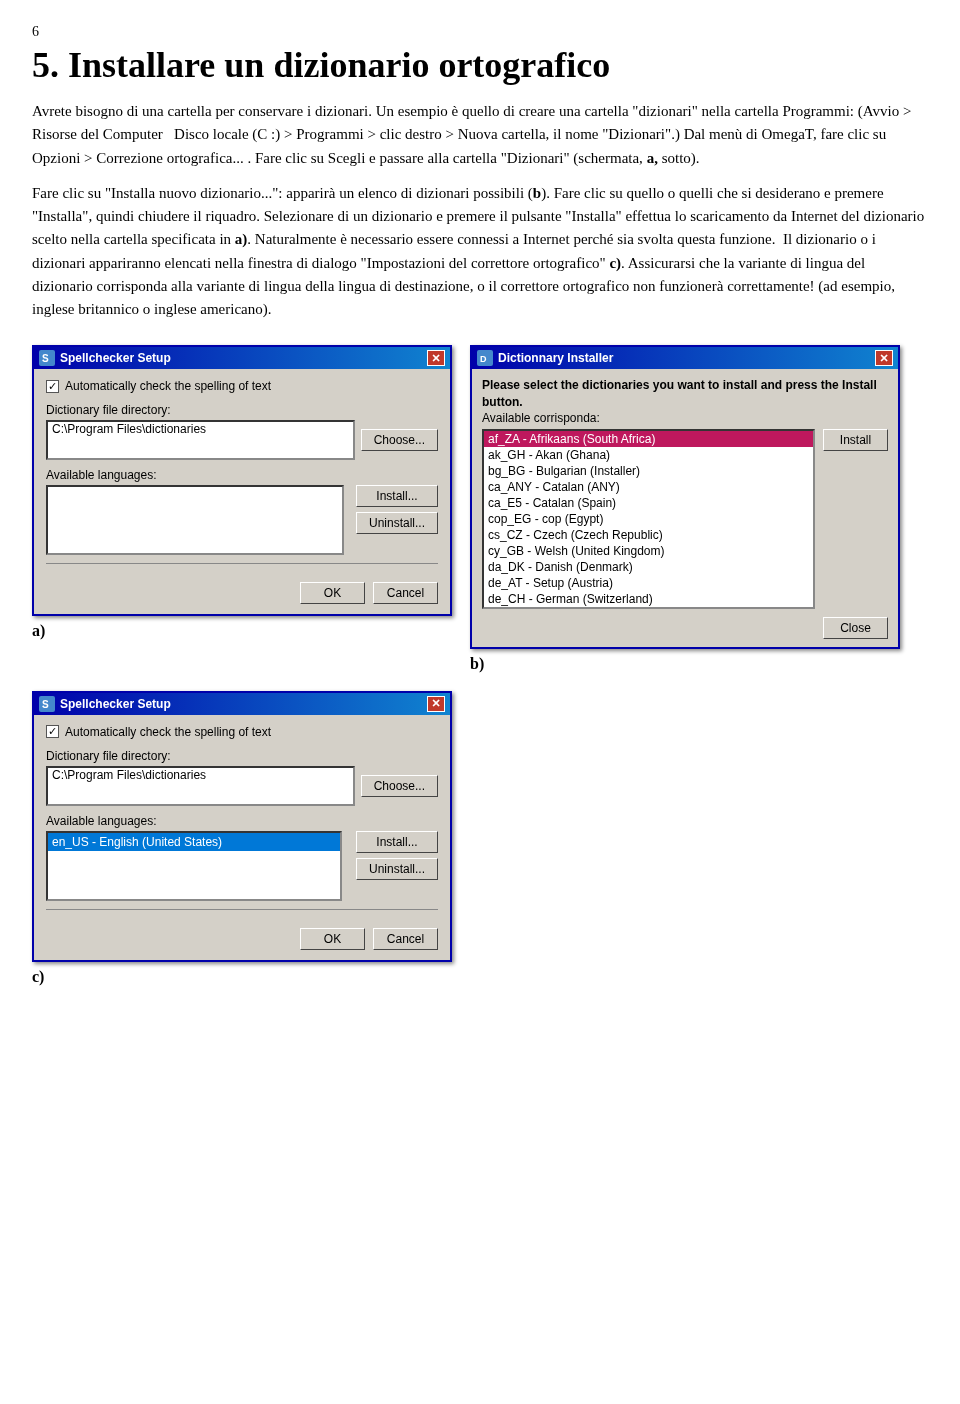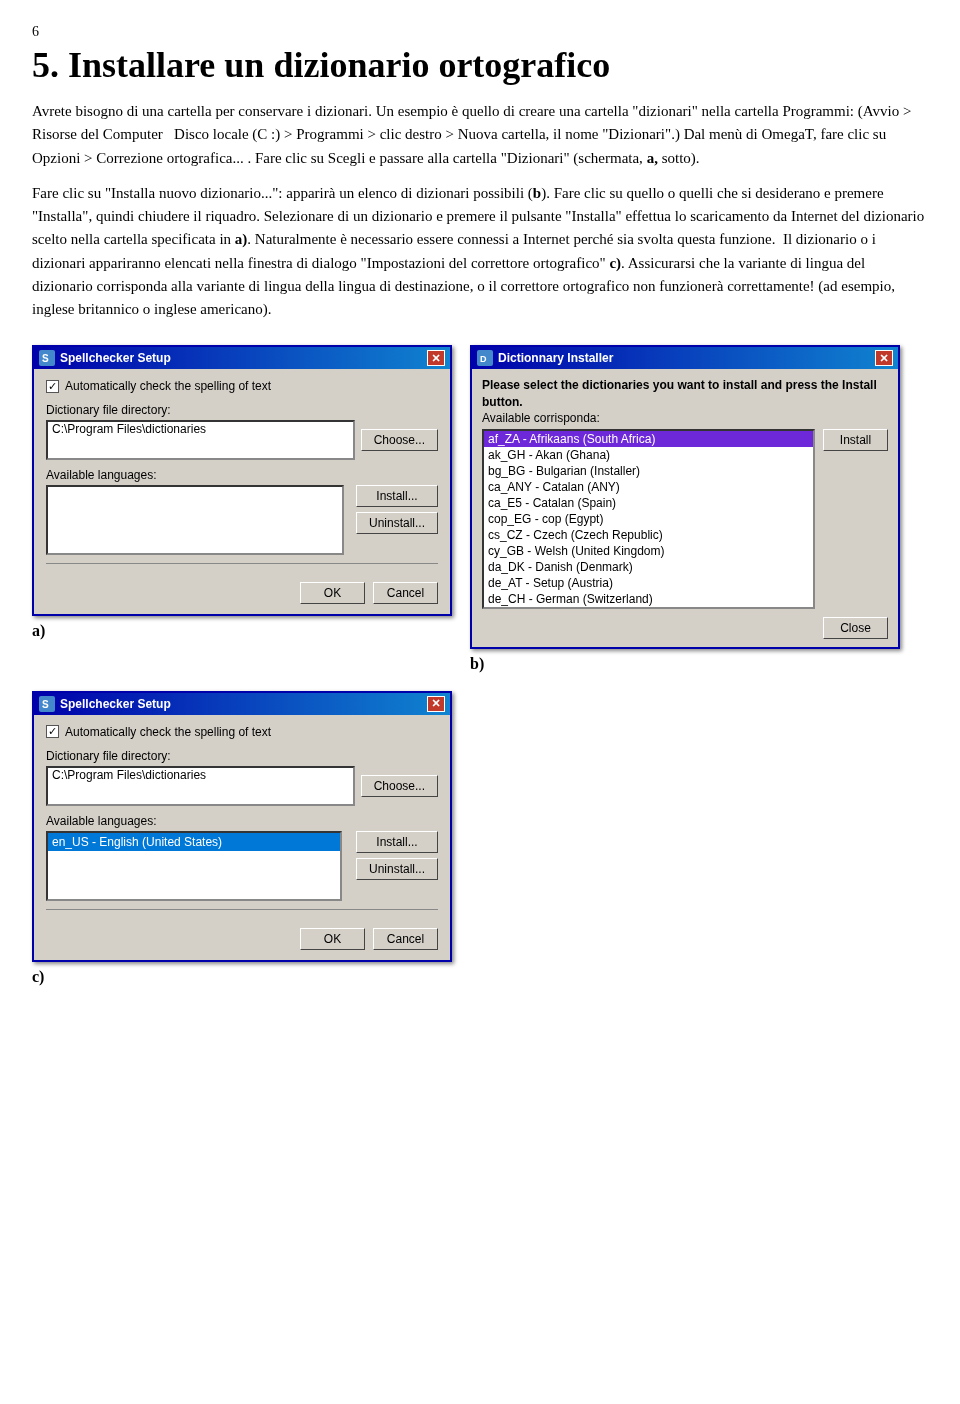"af_ZA - Afrikaans (South Africa)" .win-dict-listbox-item.selected { background: #6d28d9 -> #be185d }
